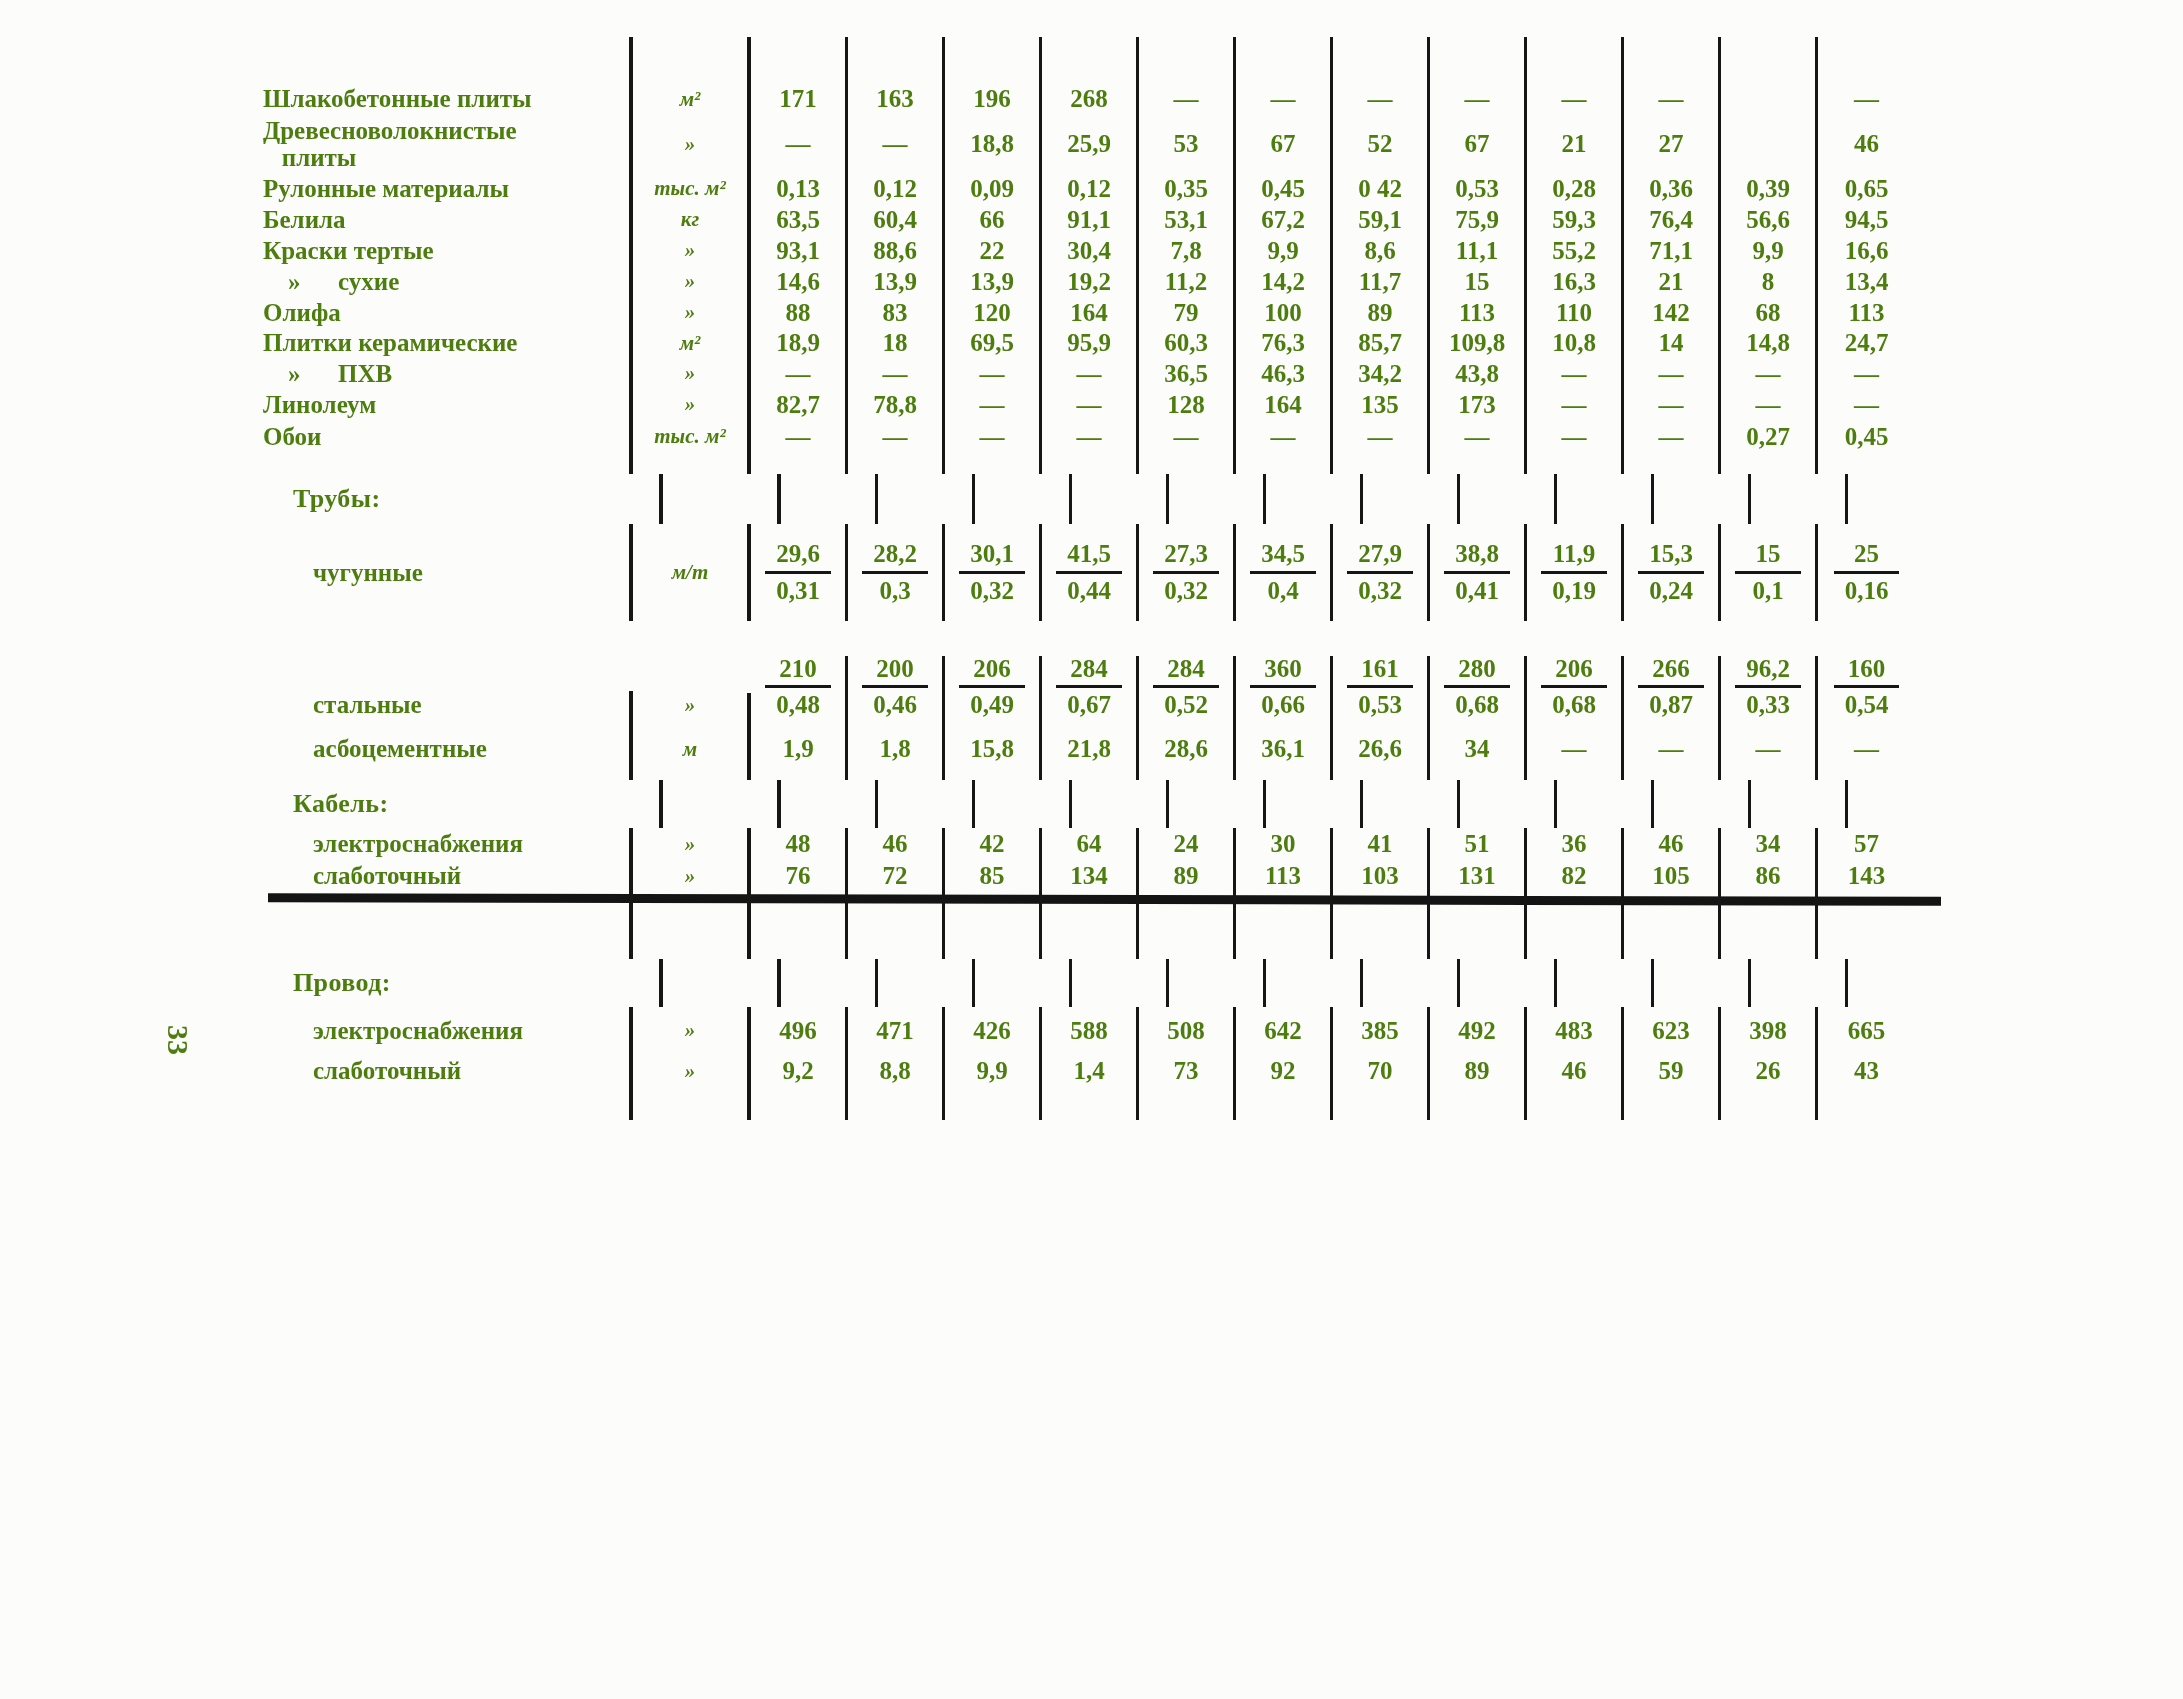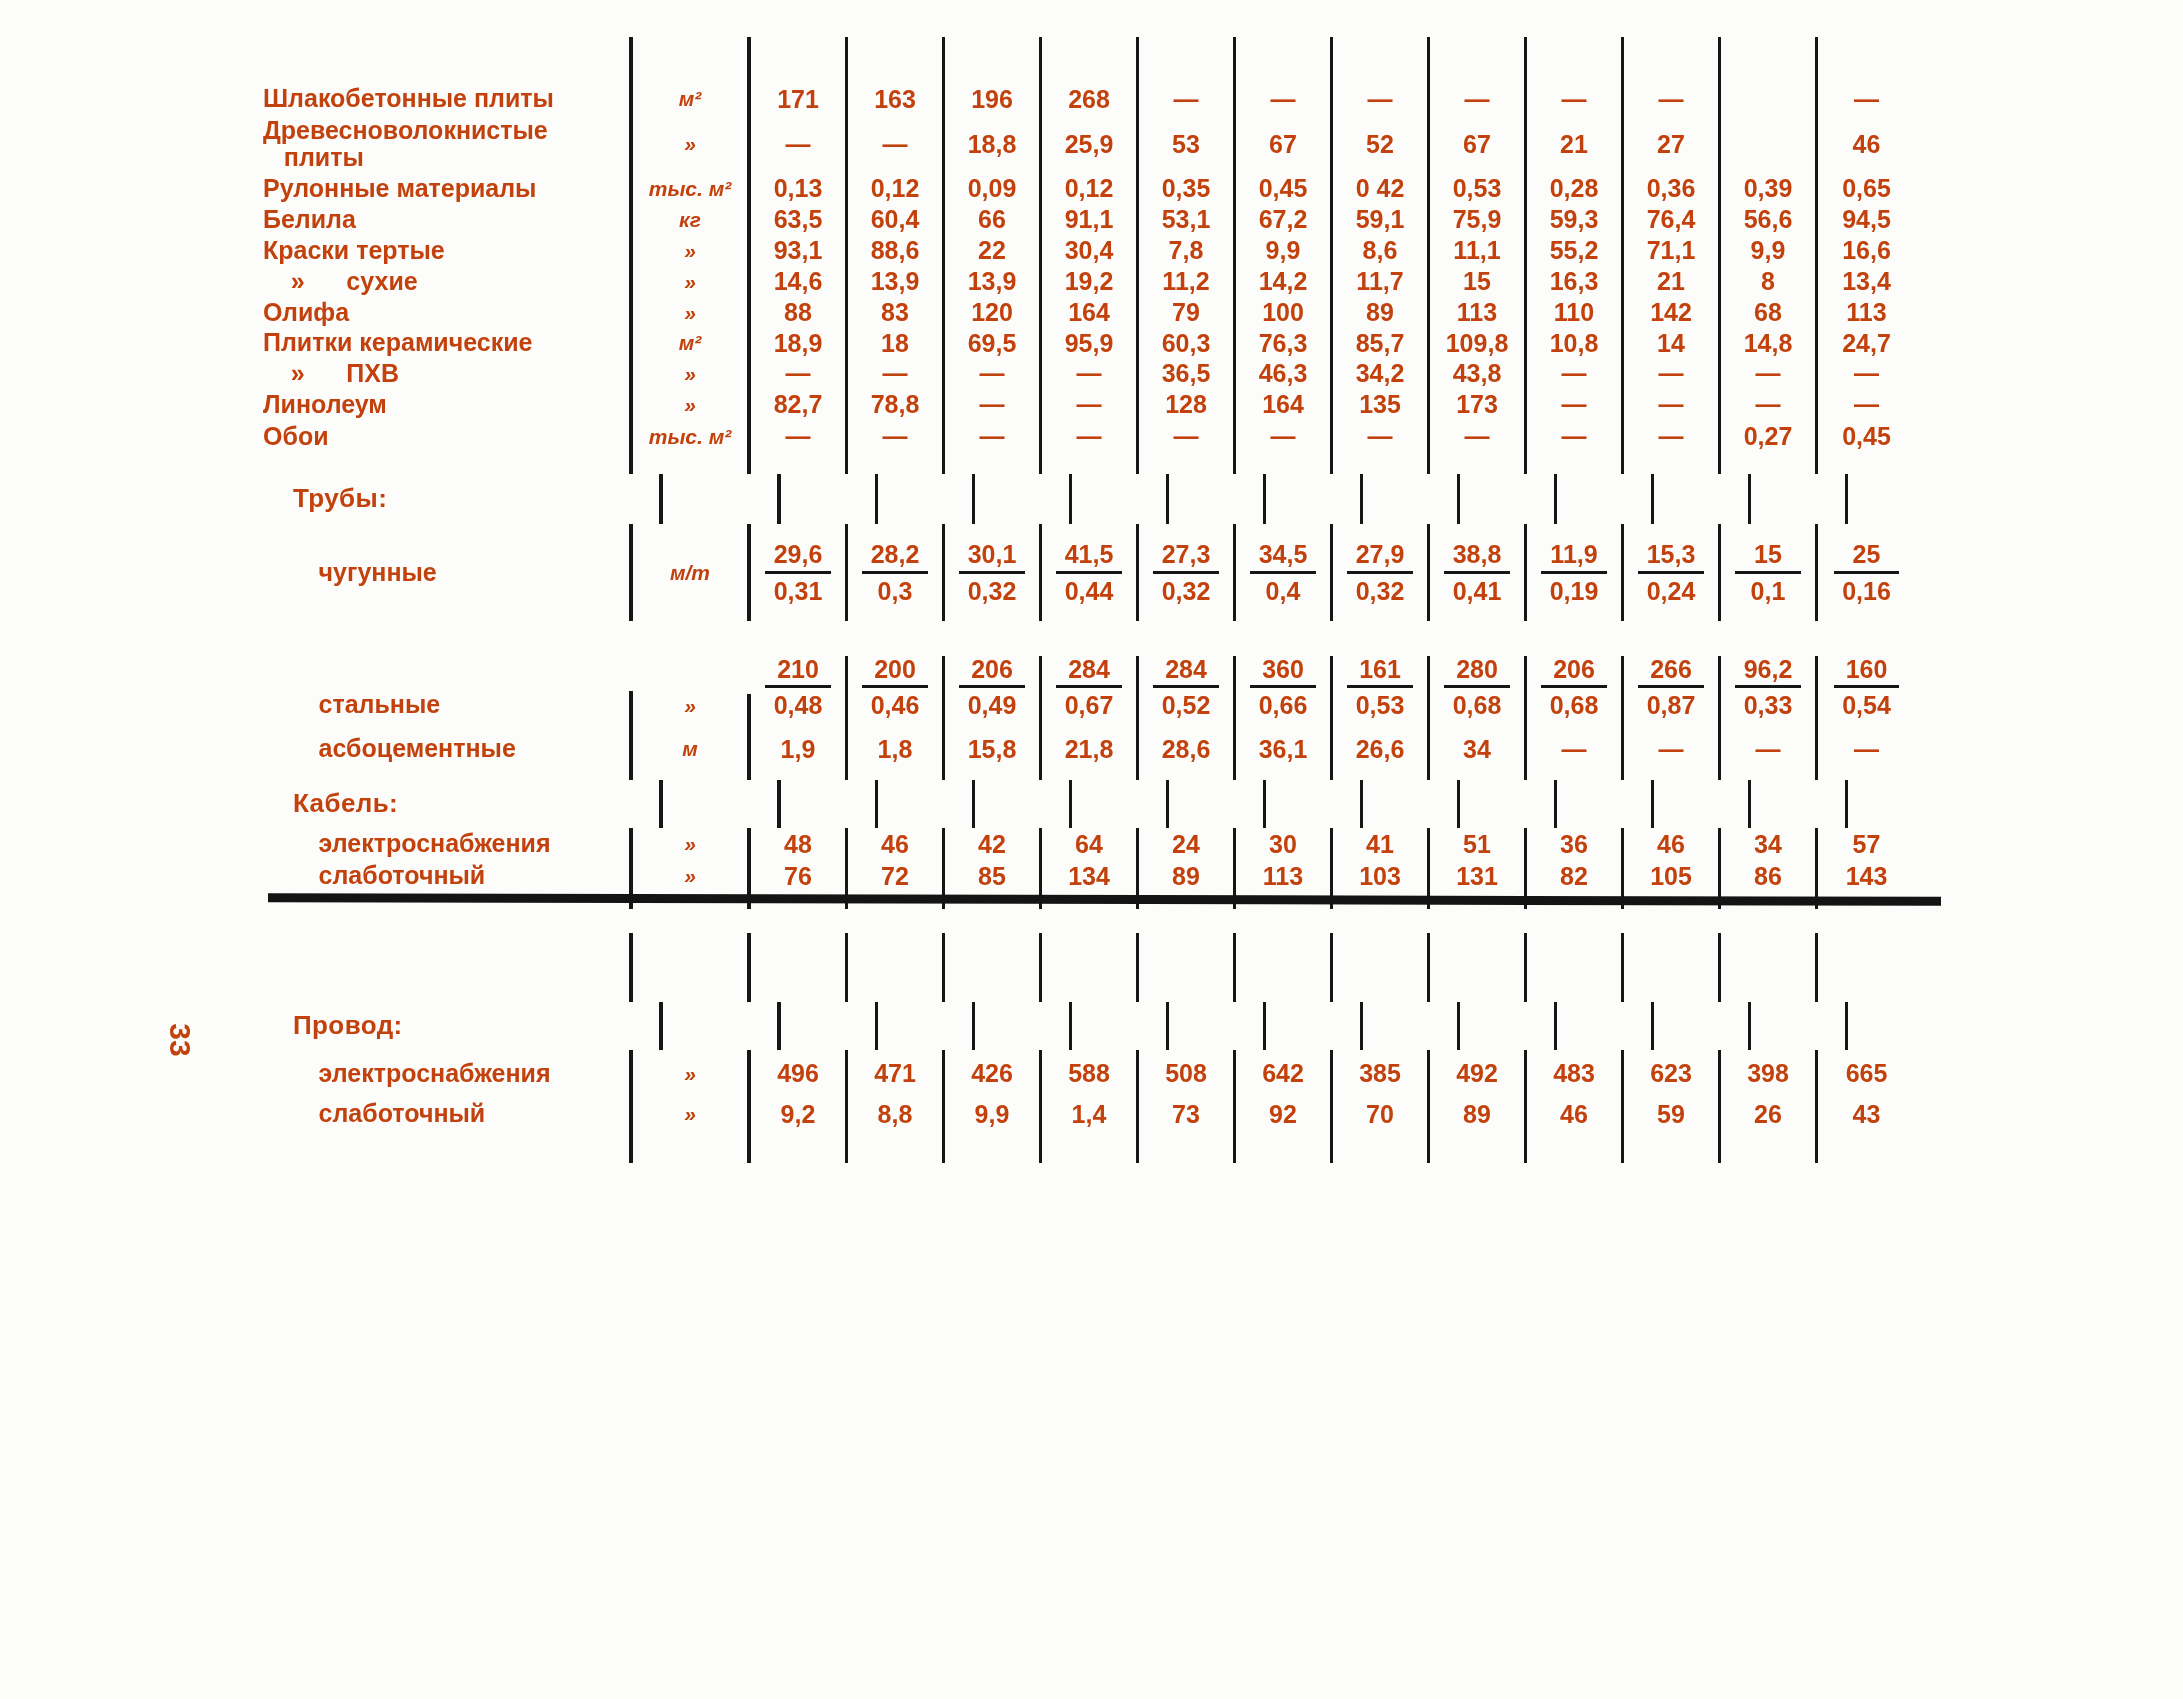"Шлакобетонные плиты" .page { color: #c2410c -> #4d7c0f; font-family: Liberation Sans, sans-serif -> Liberation Serif, serif }
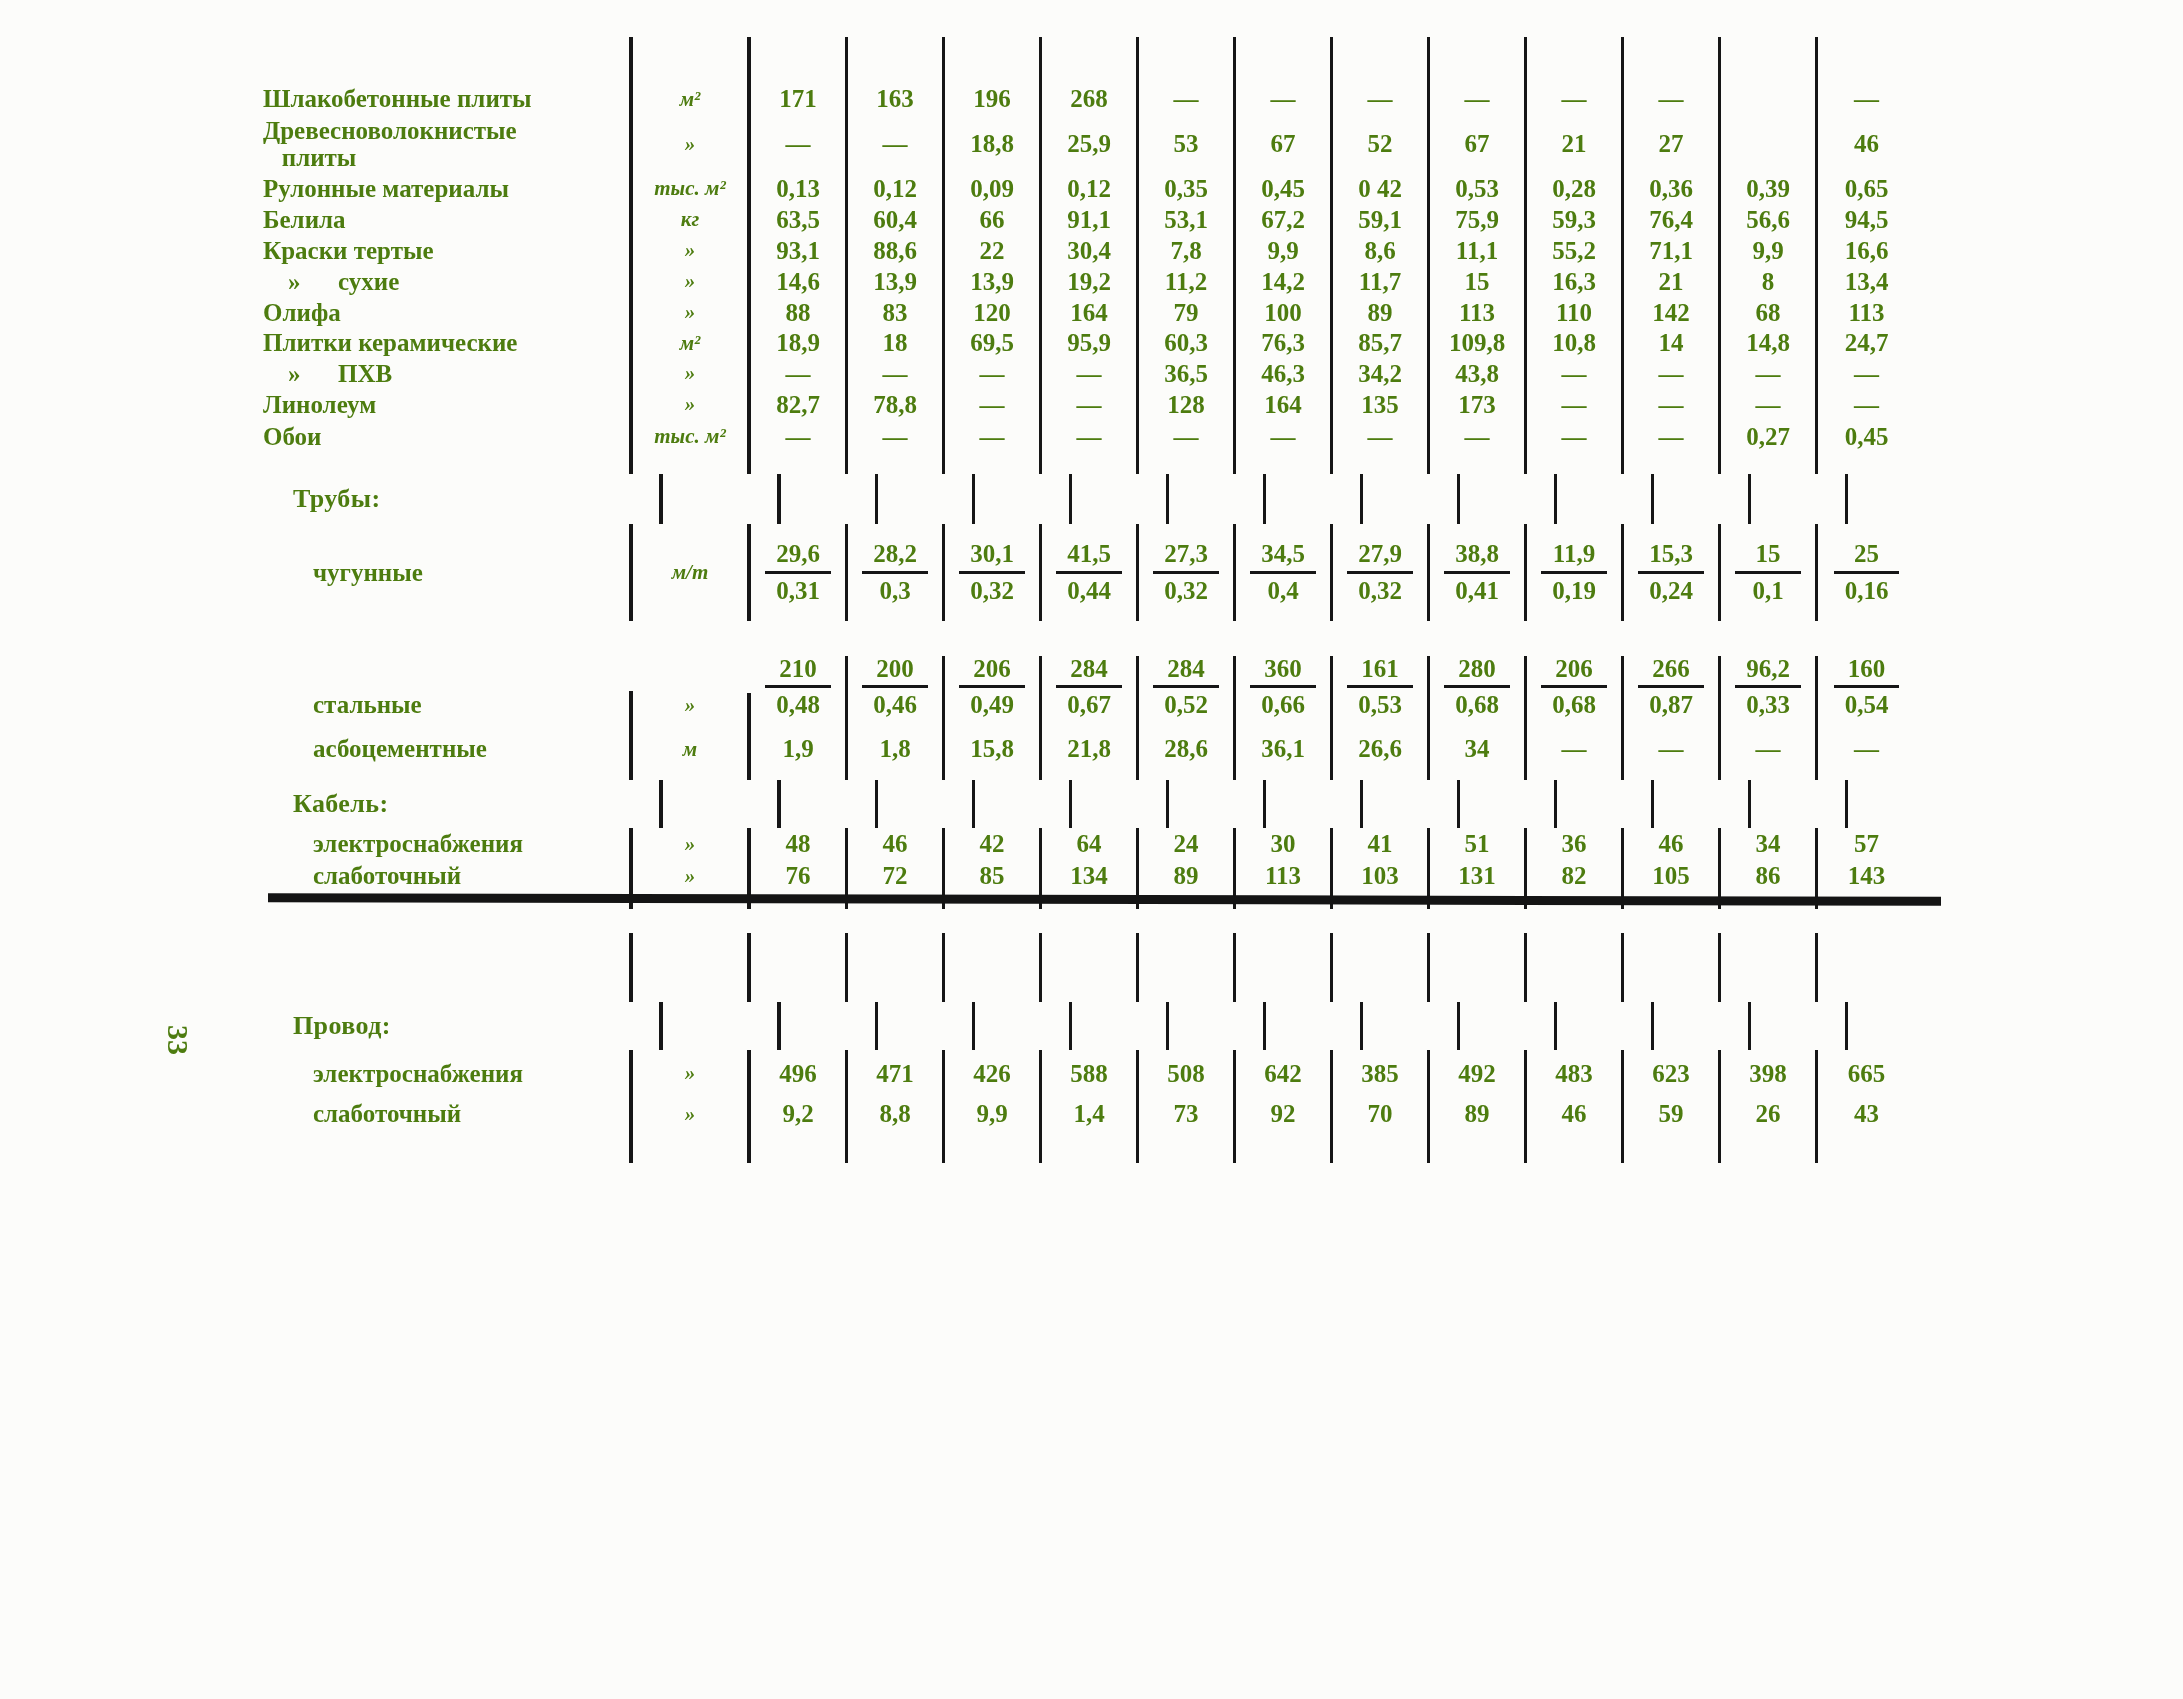"Провод:" div.tbl { top: 933px -> 890px }
